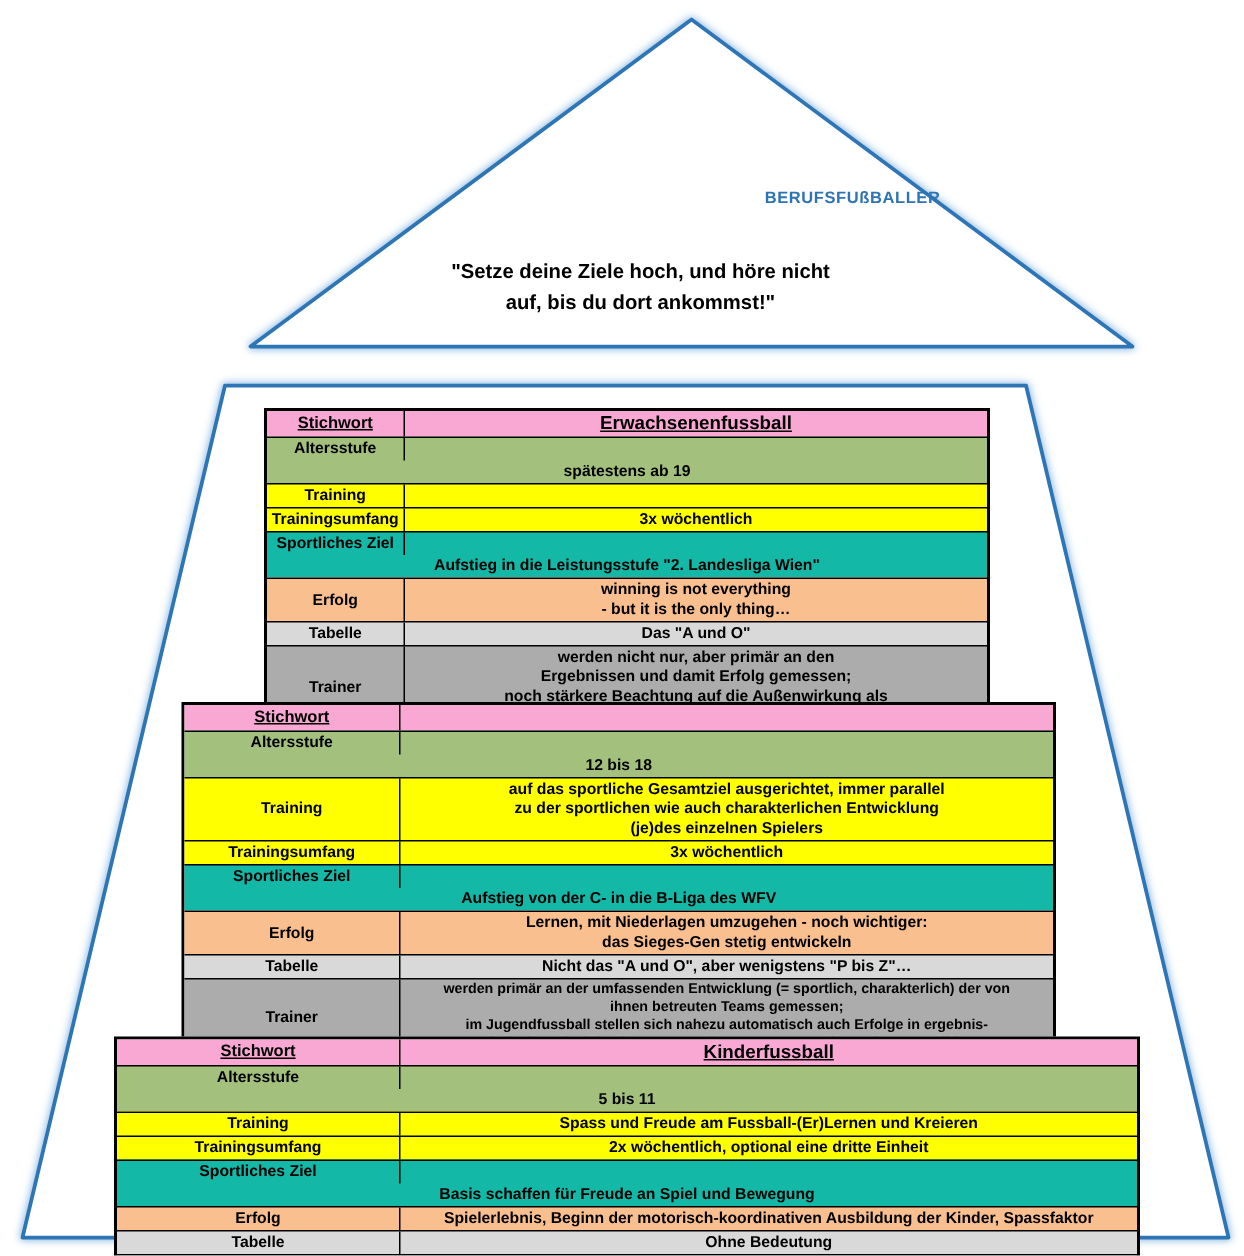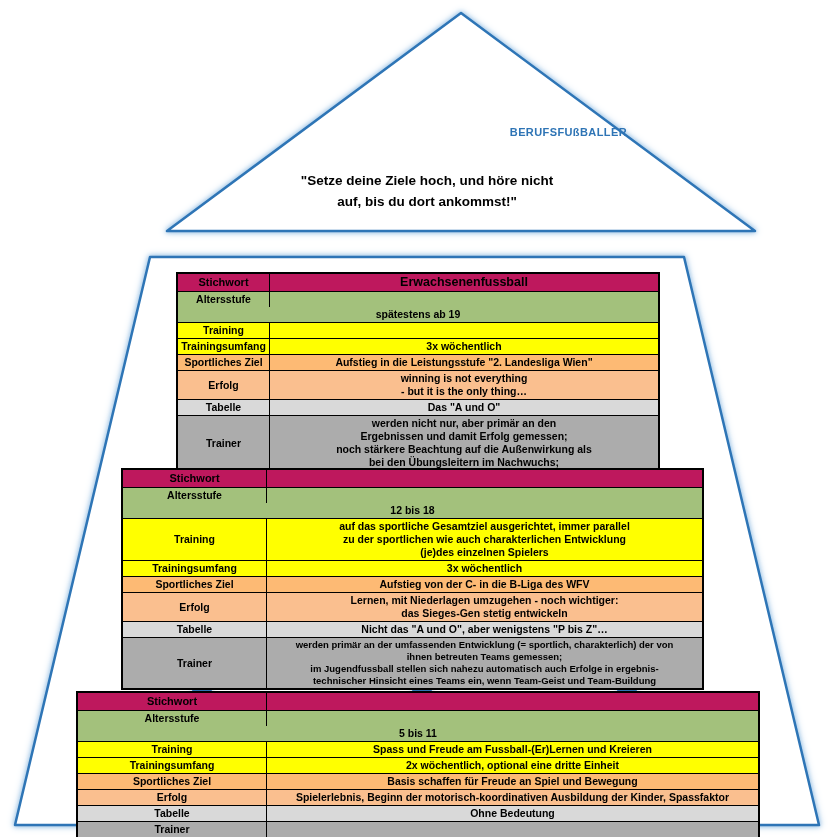"Stichwort" .row.header { background: #be185d -> #f9a8d4; text-decoration: none -> underline }
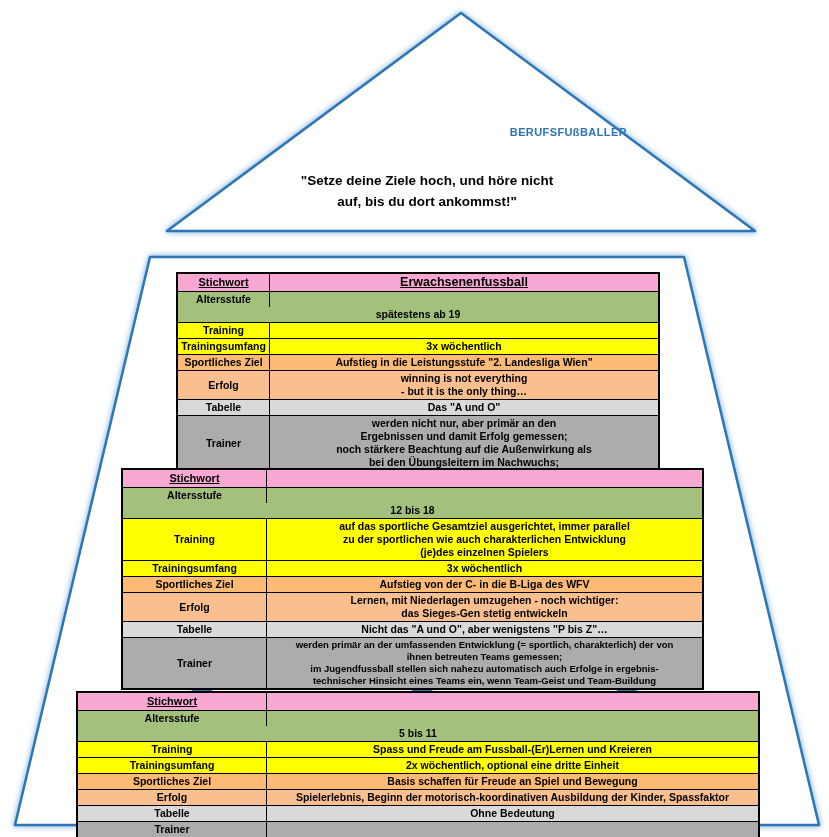"Sportliches Ziel" .c-blue { background: #fdba74 -> #14b8a6; flex-direction: none -> column }
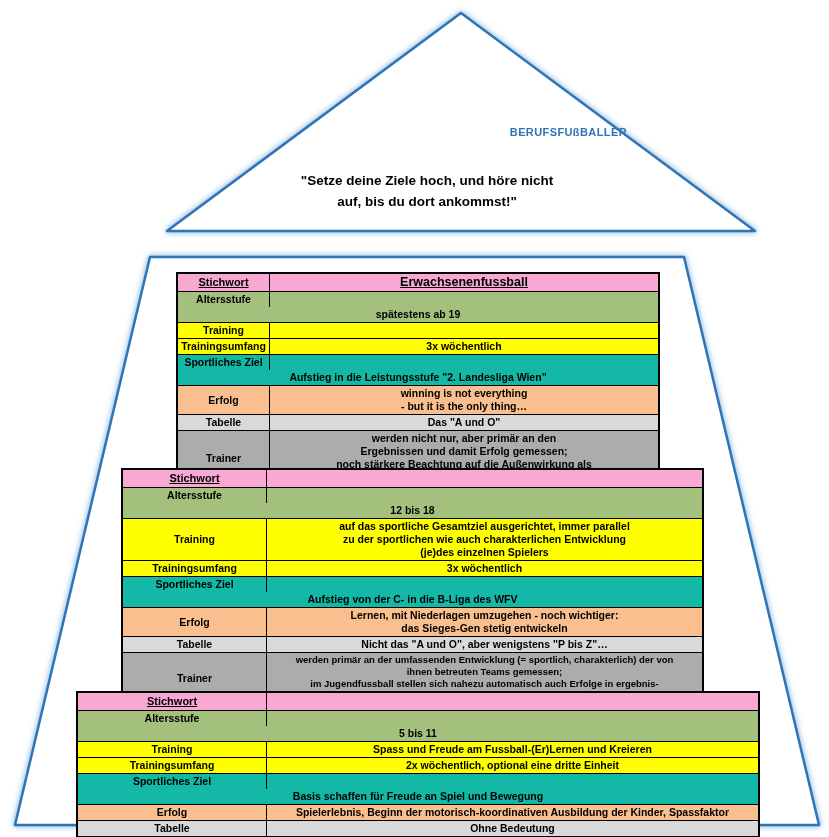"Kinderfussball" div.cell { html: none -> <div>Kinderfussball</div> }
